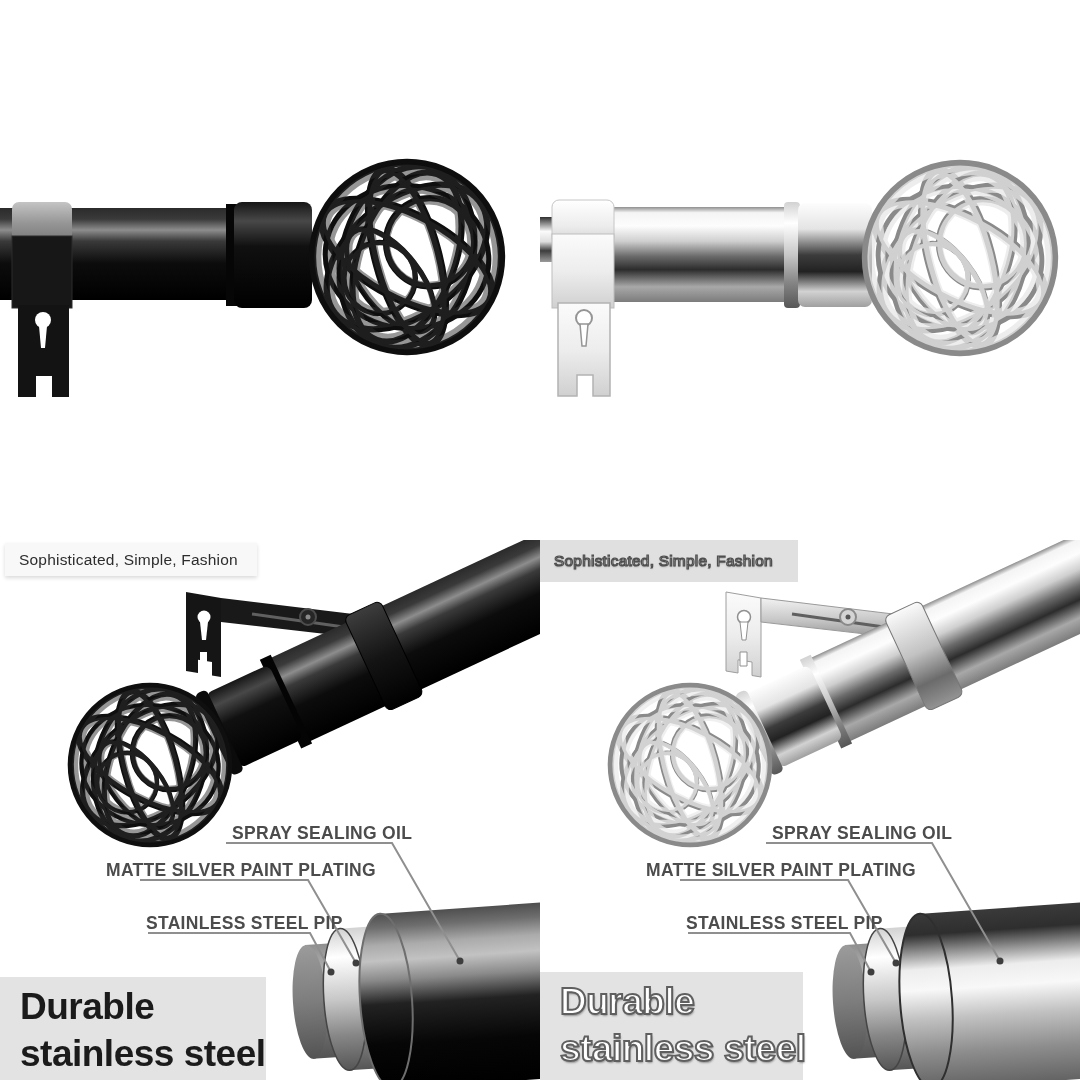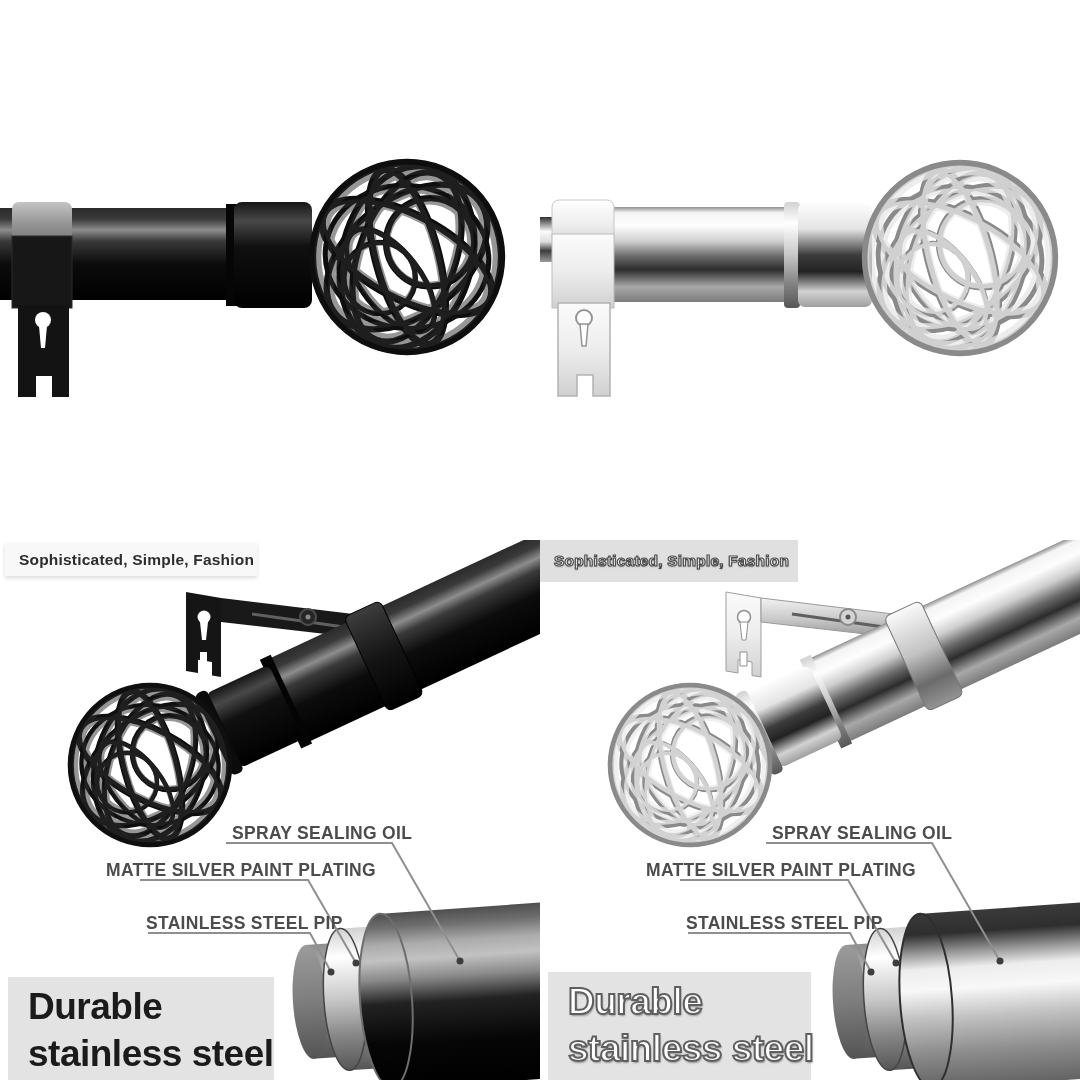"Sophisticated, Simple, Fashion" .tagline { font-weight: 700 -> 400 }
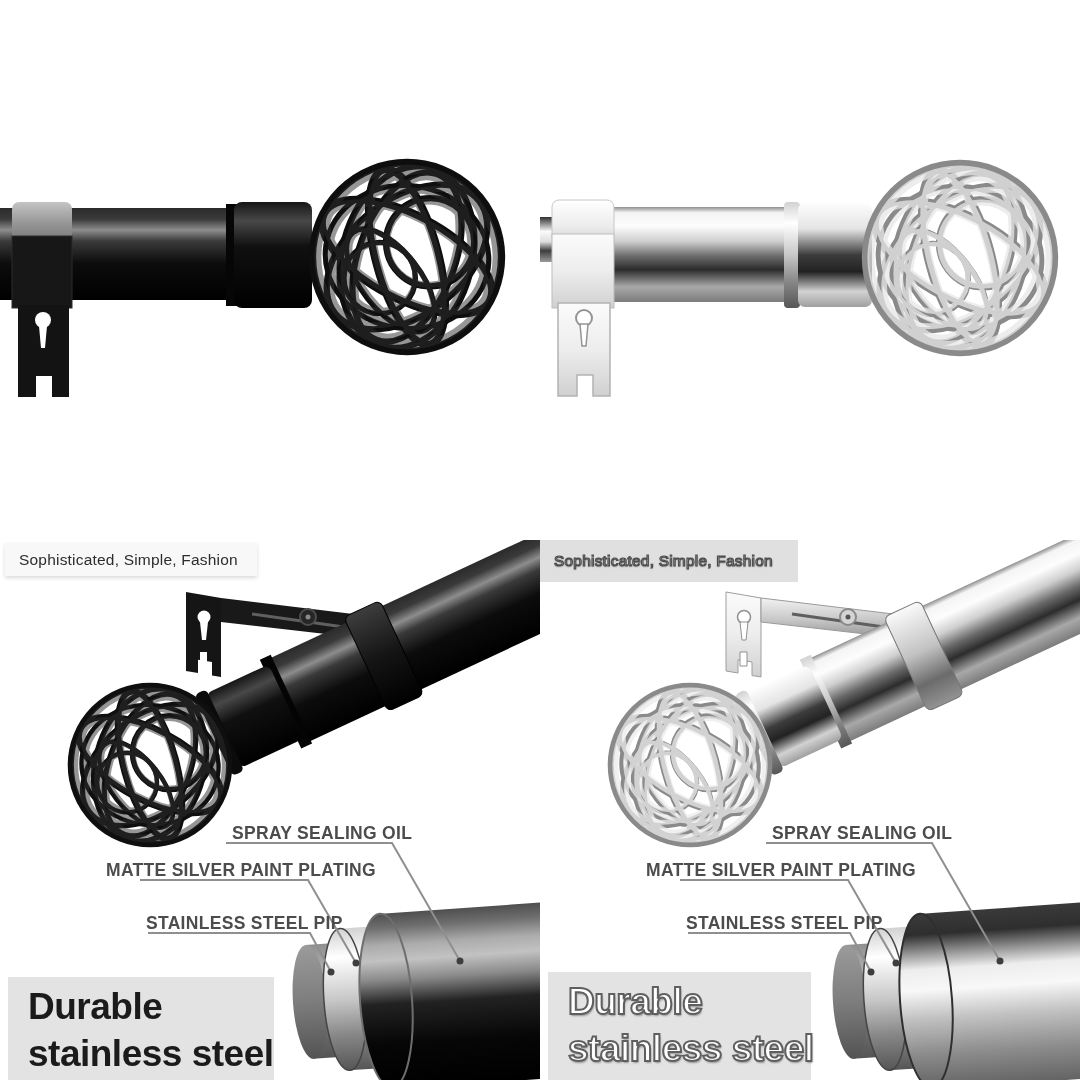"Durable" .durable { left: 8px -> 0 }
